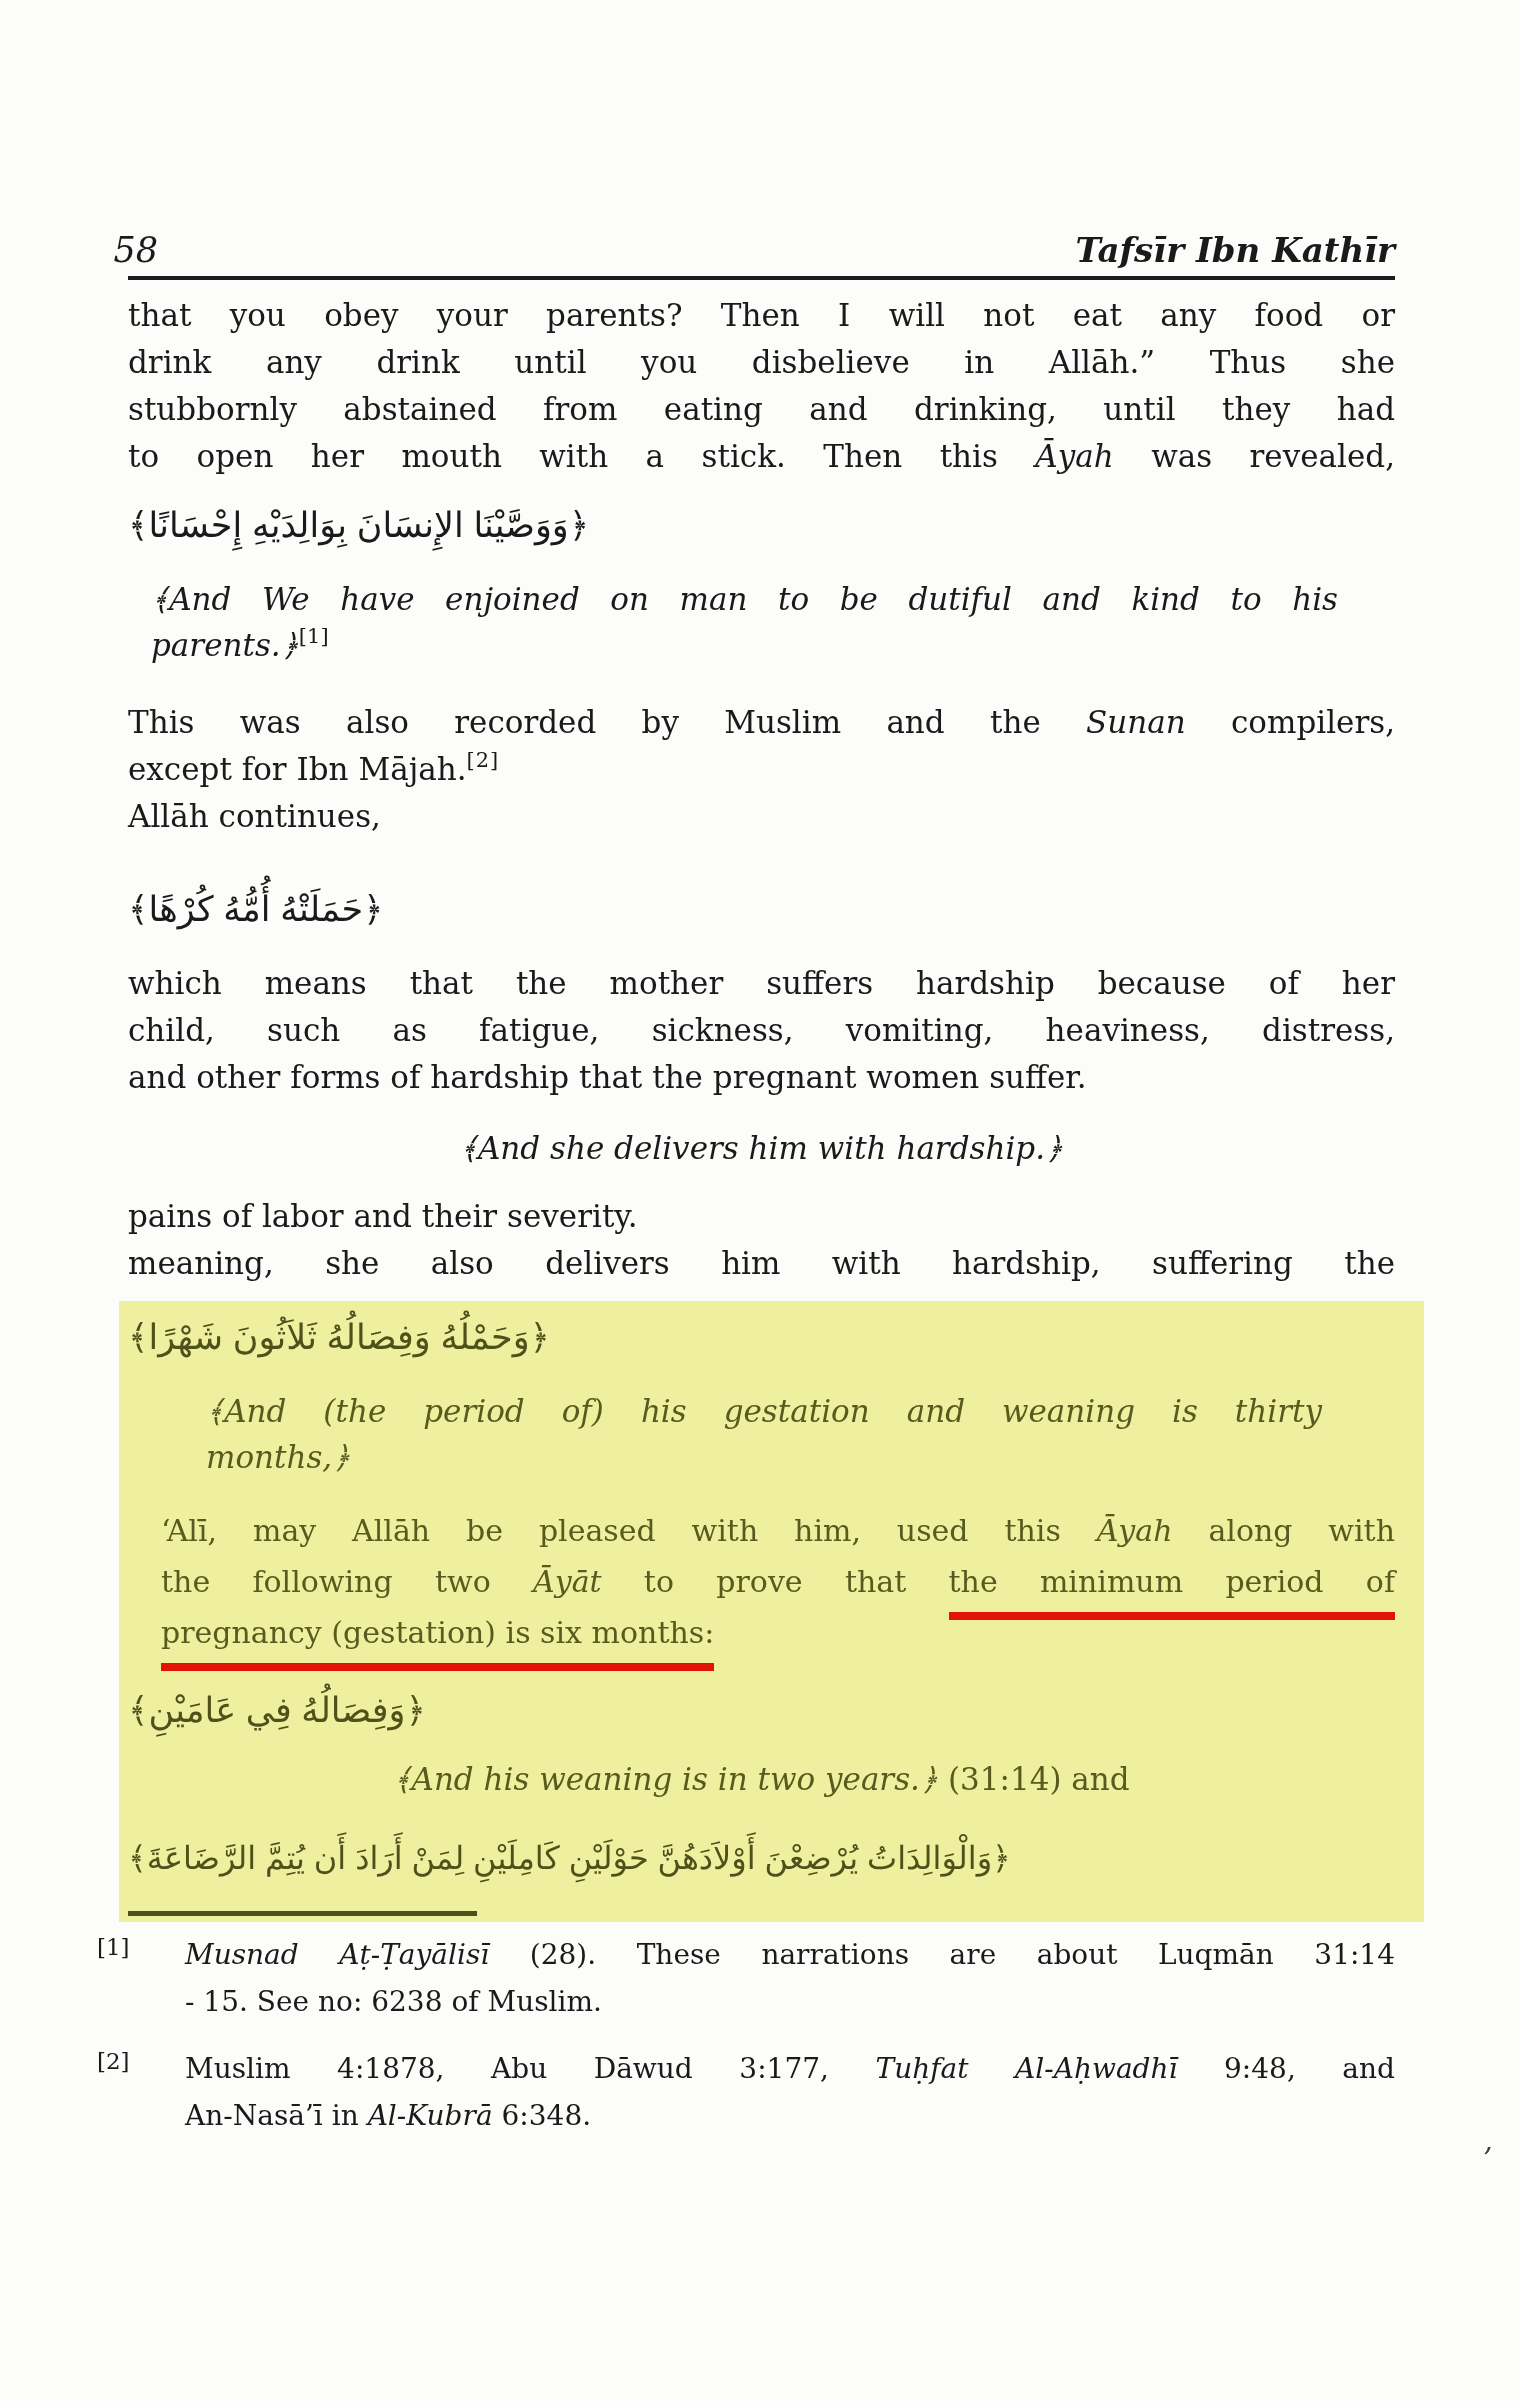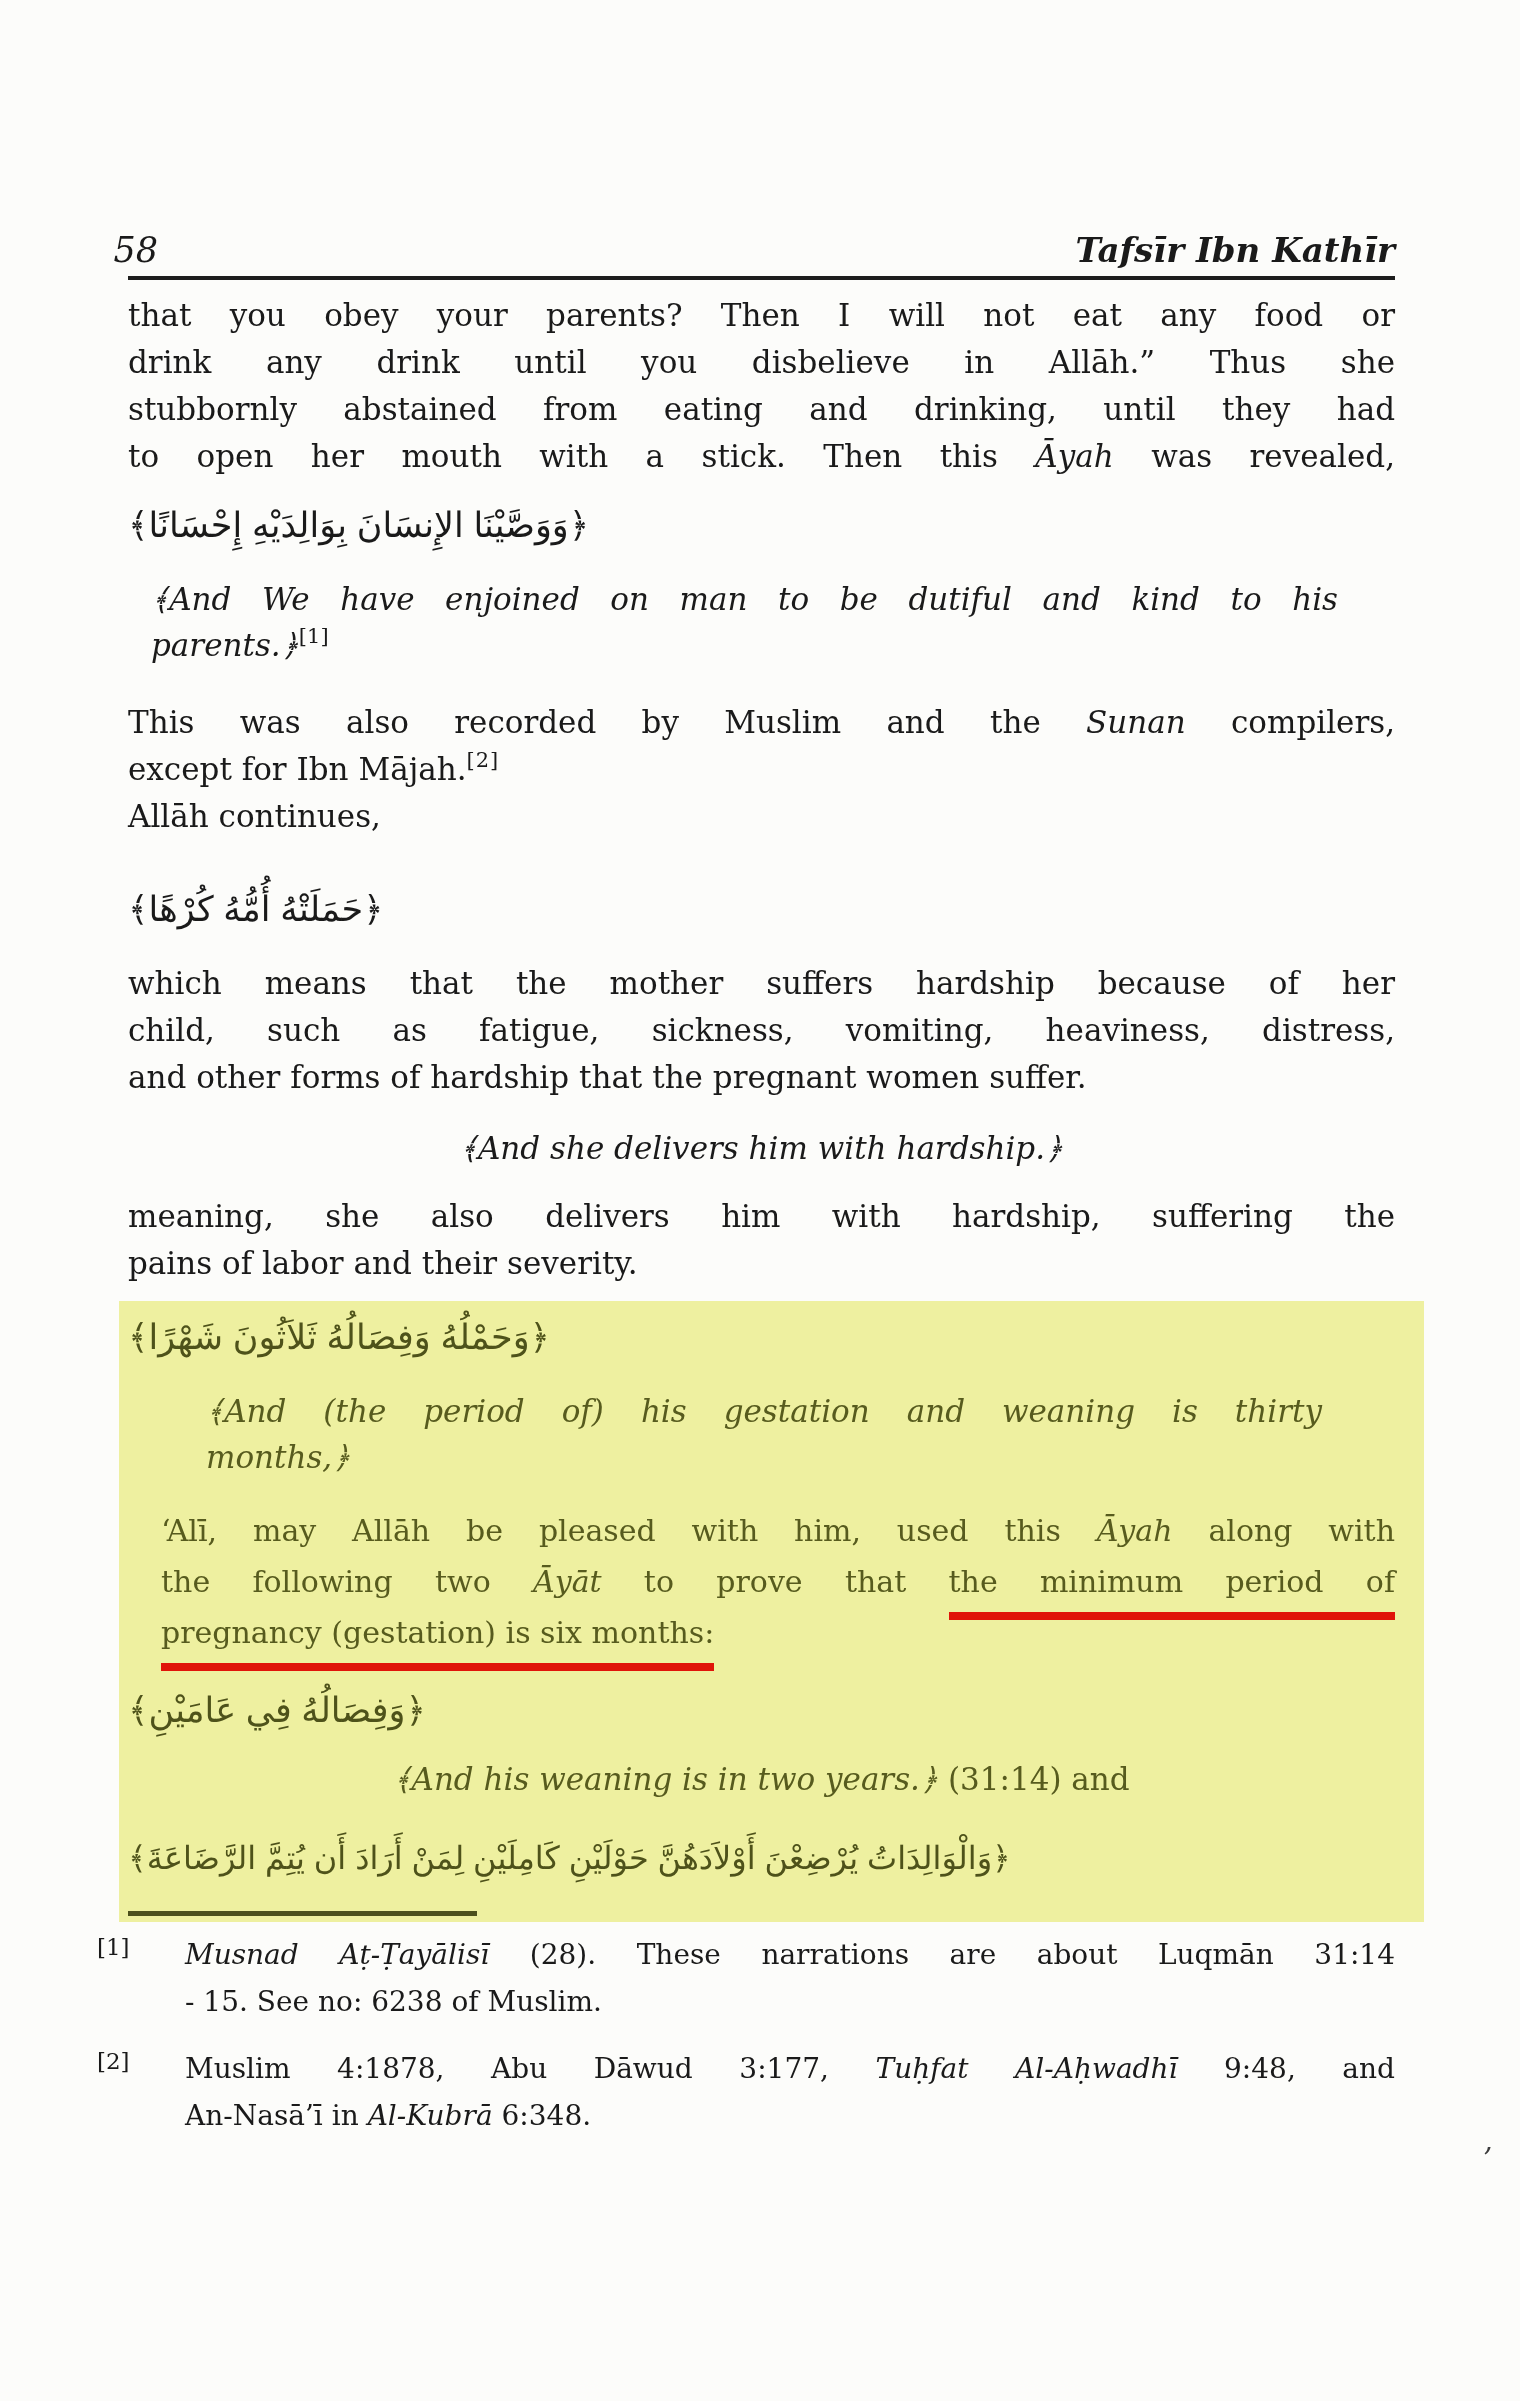"meaning, she also delivers him" div.ln { order: before "pains of labor and their" -> after "pains of labor and their" }
